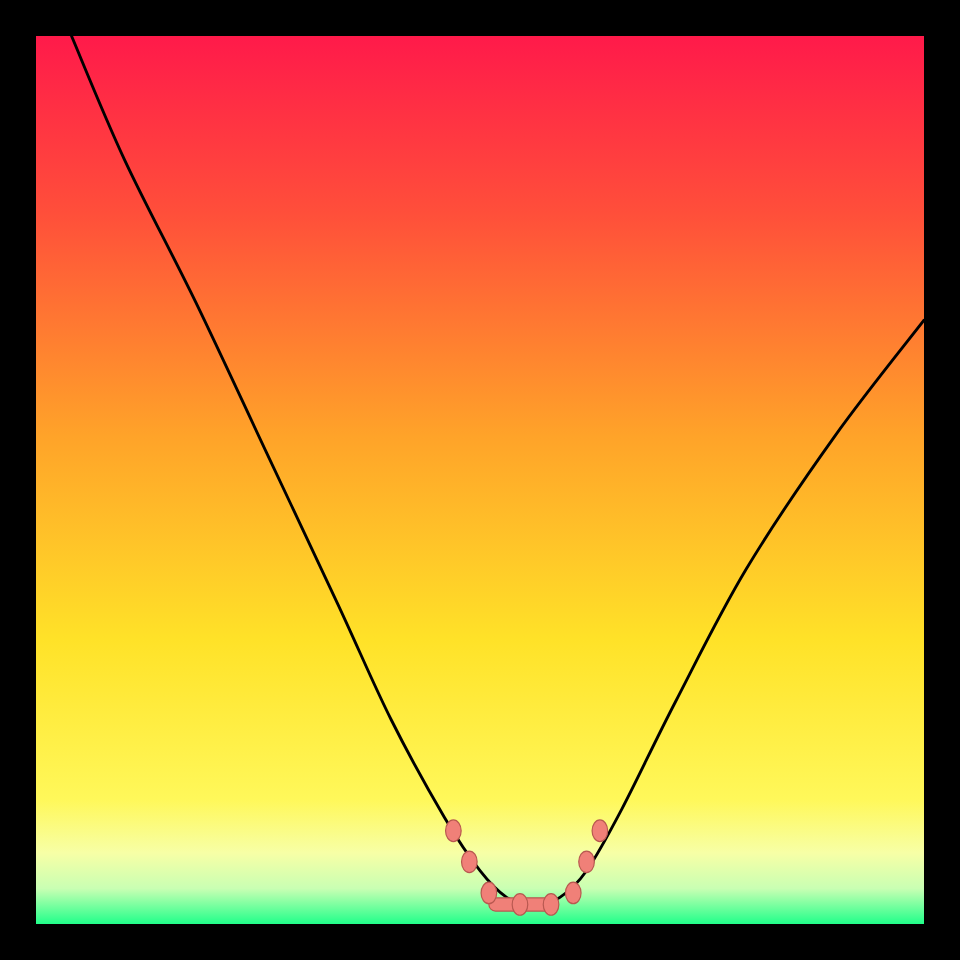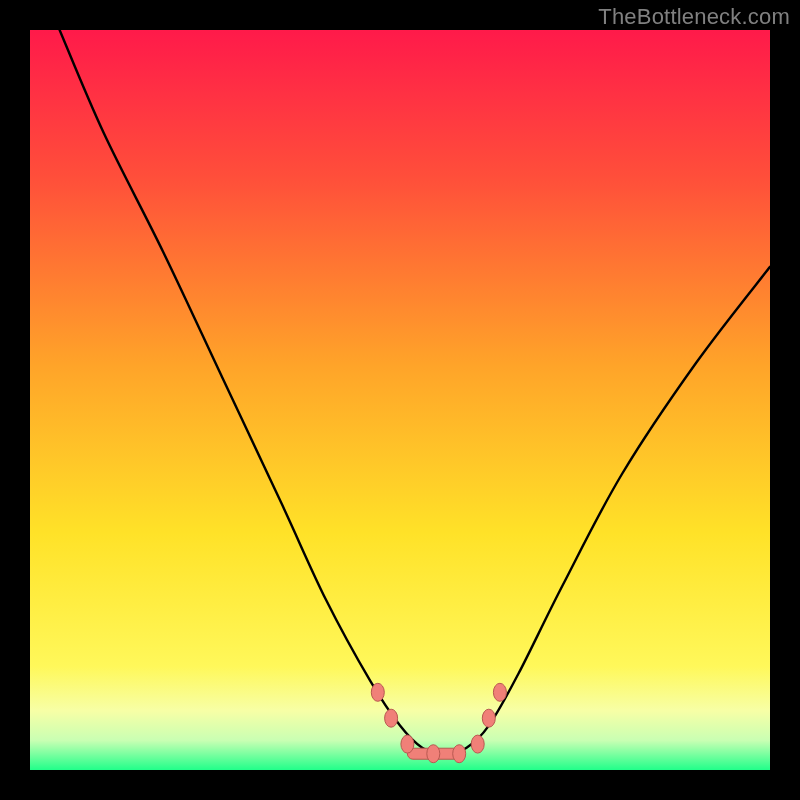"TheBottleneck.com" div.watermark { html: <div>TheBottleneck.com</div> -> none }
